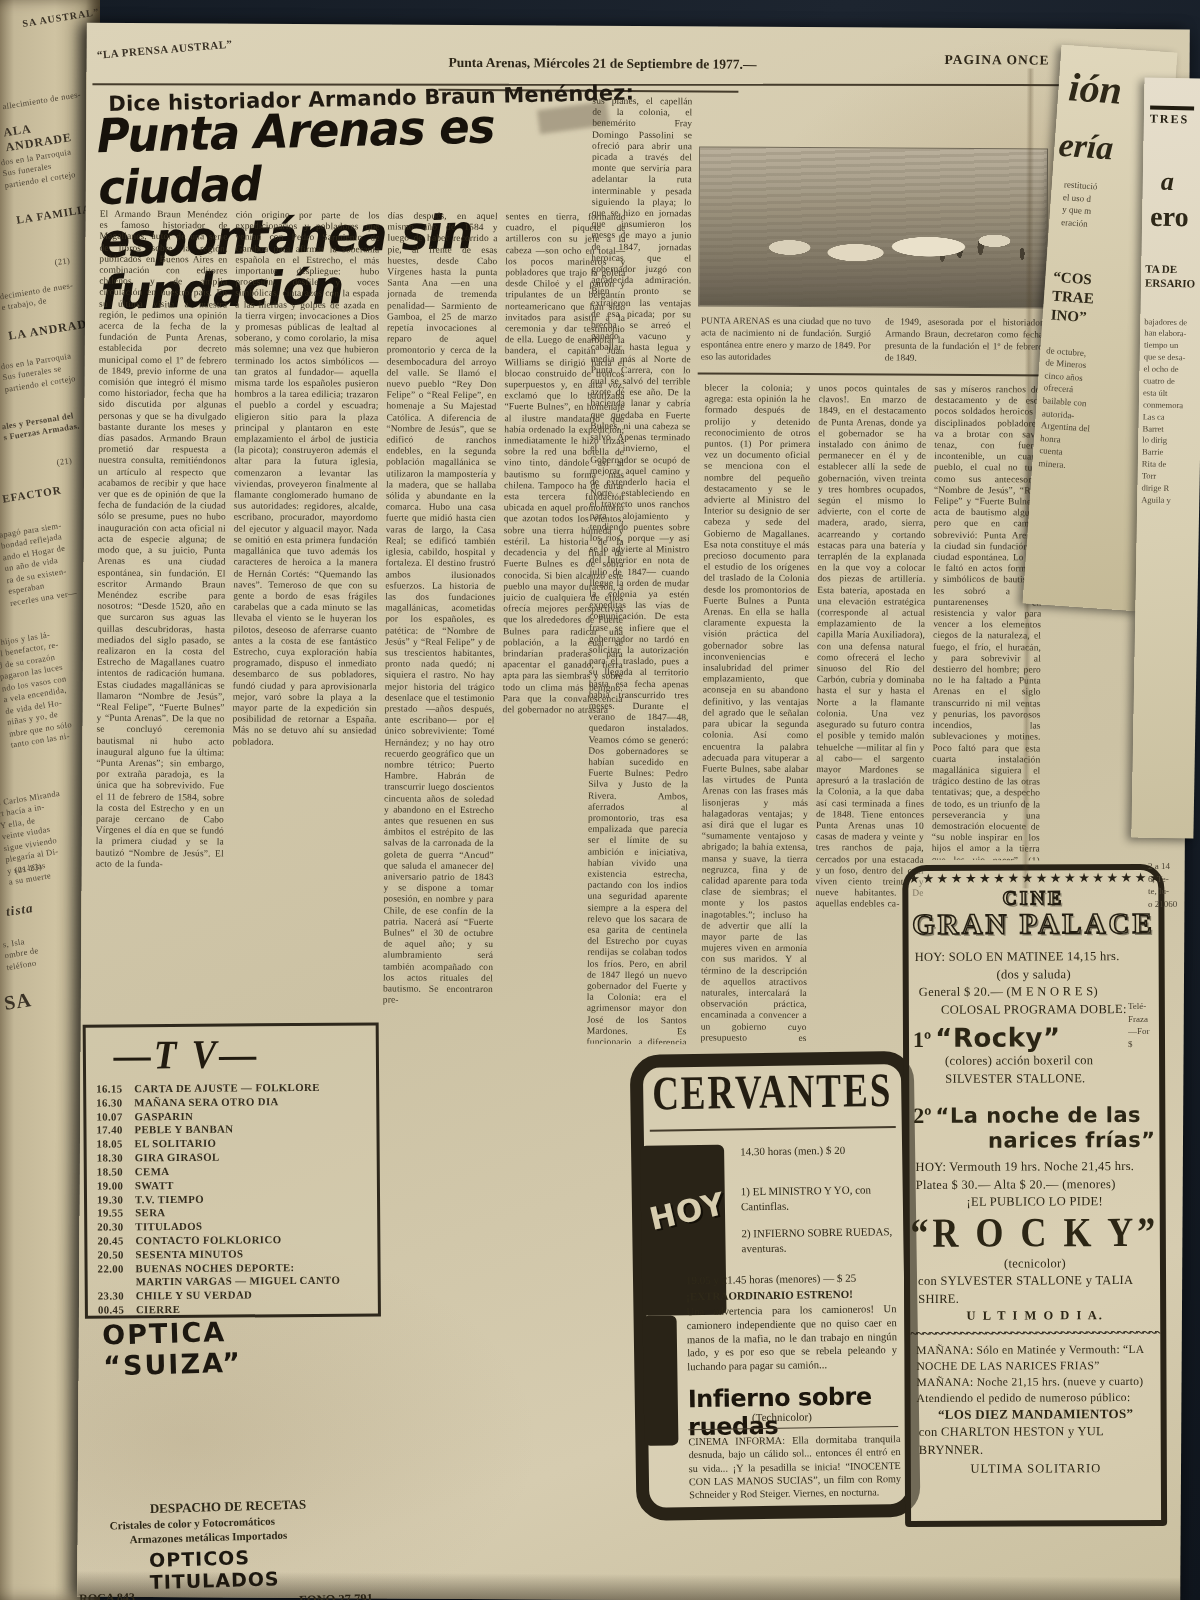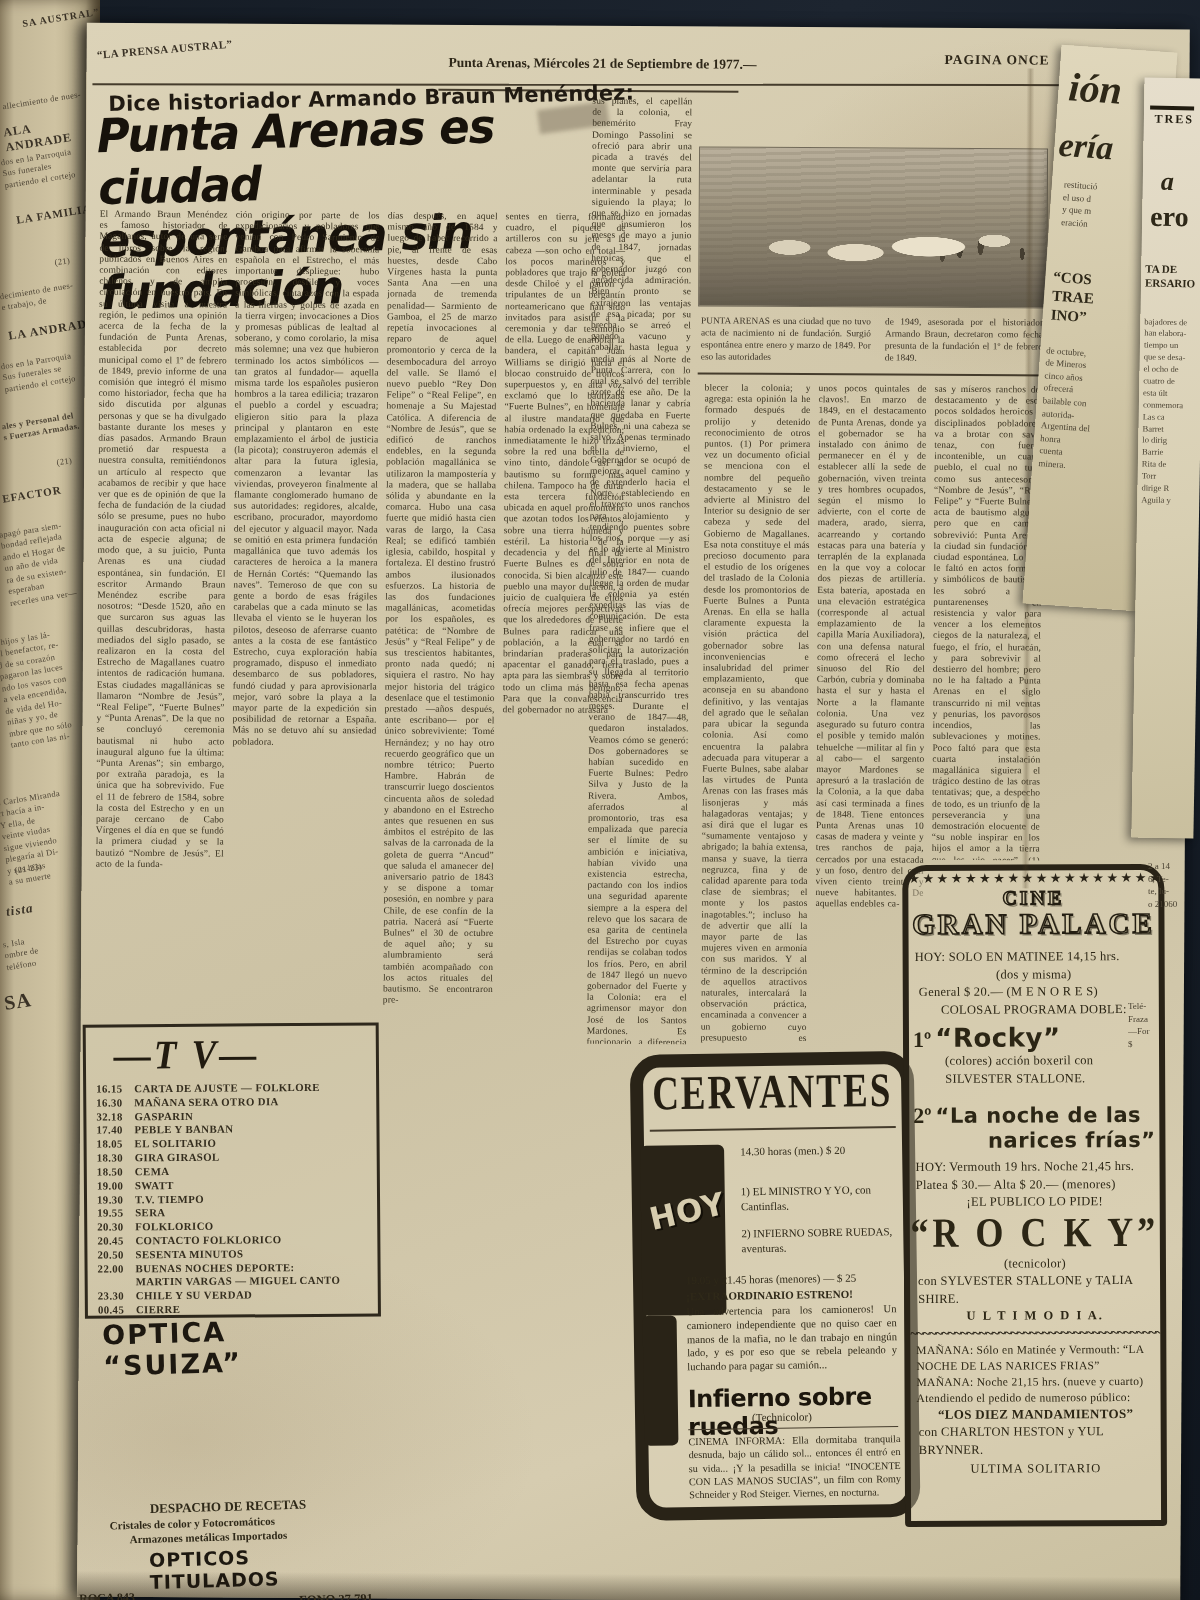"TRES" div.tres { text-align: right -> none }
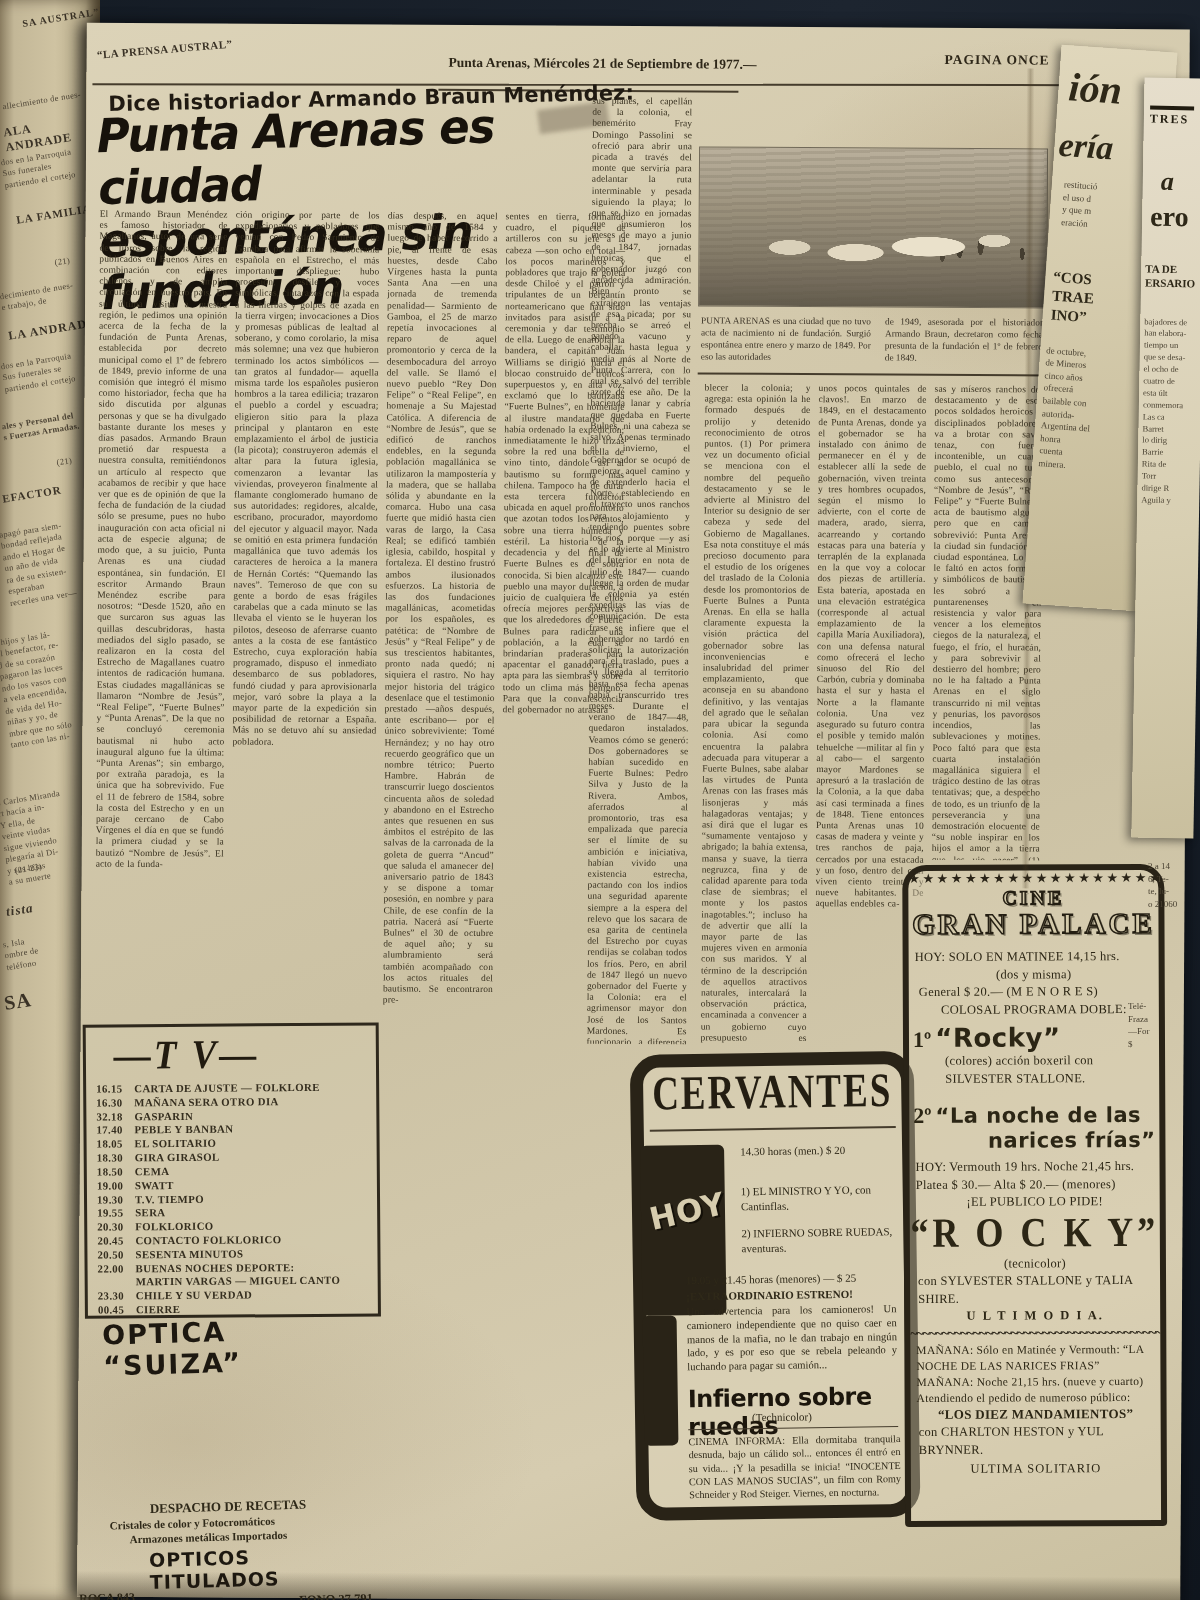"(dos y misma)" div.gpline { text: misma -> saluda }
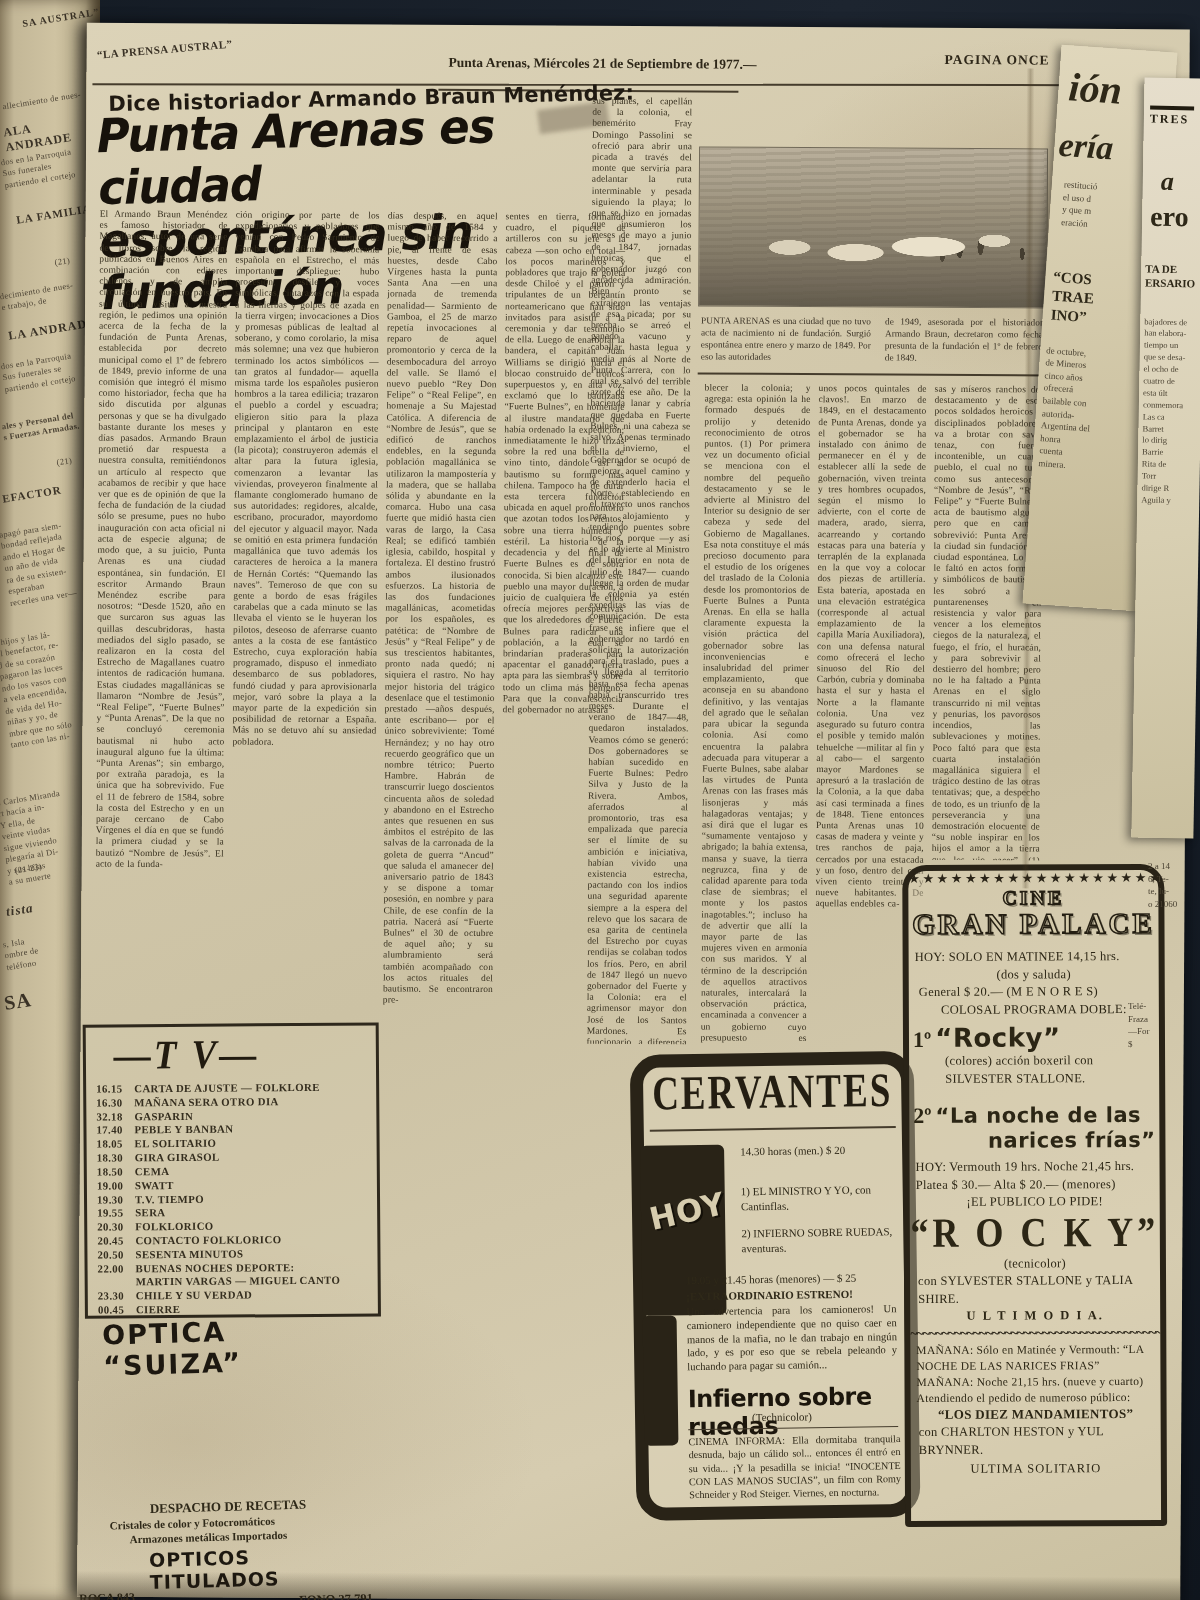"32.18" span.tvtime { text: 32.18 -> 10.07 }
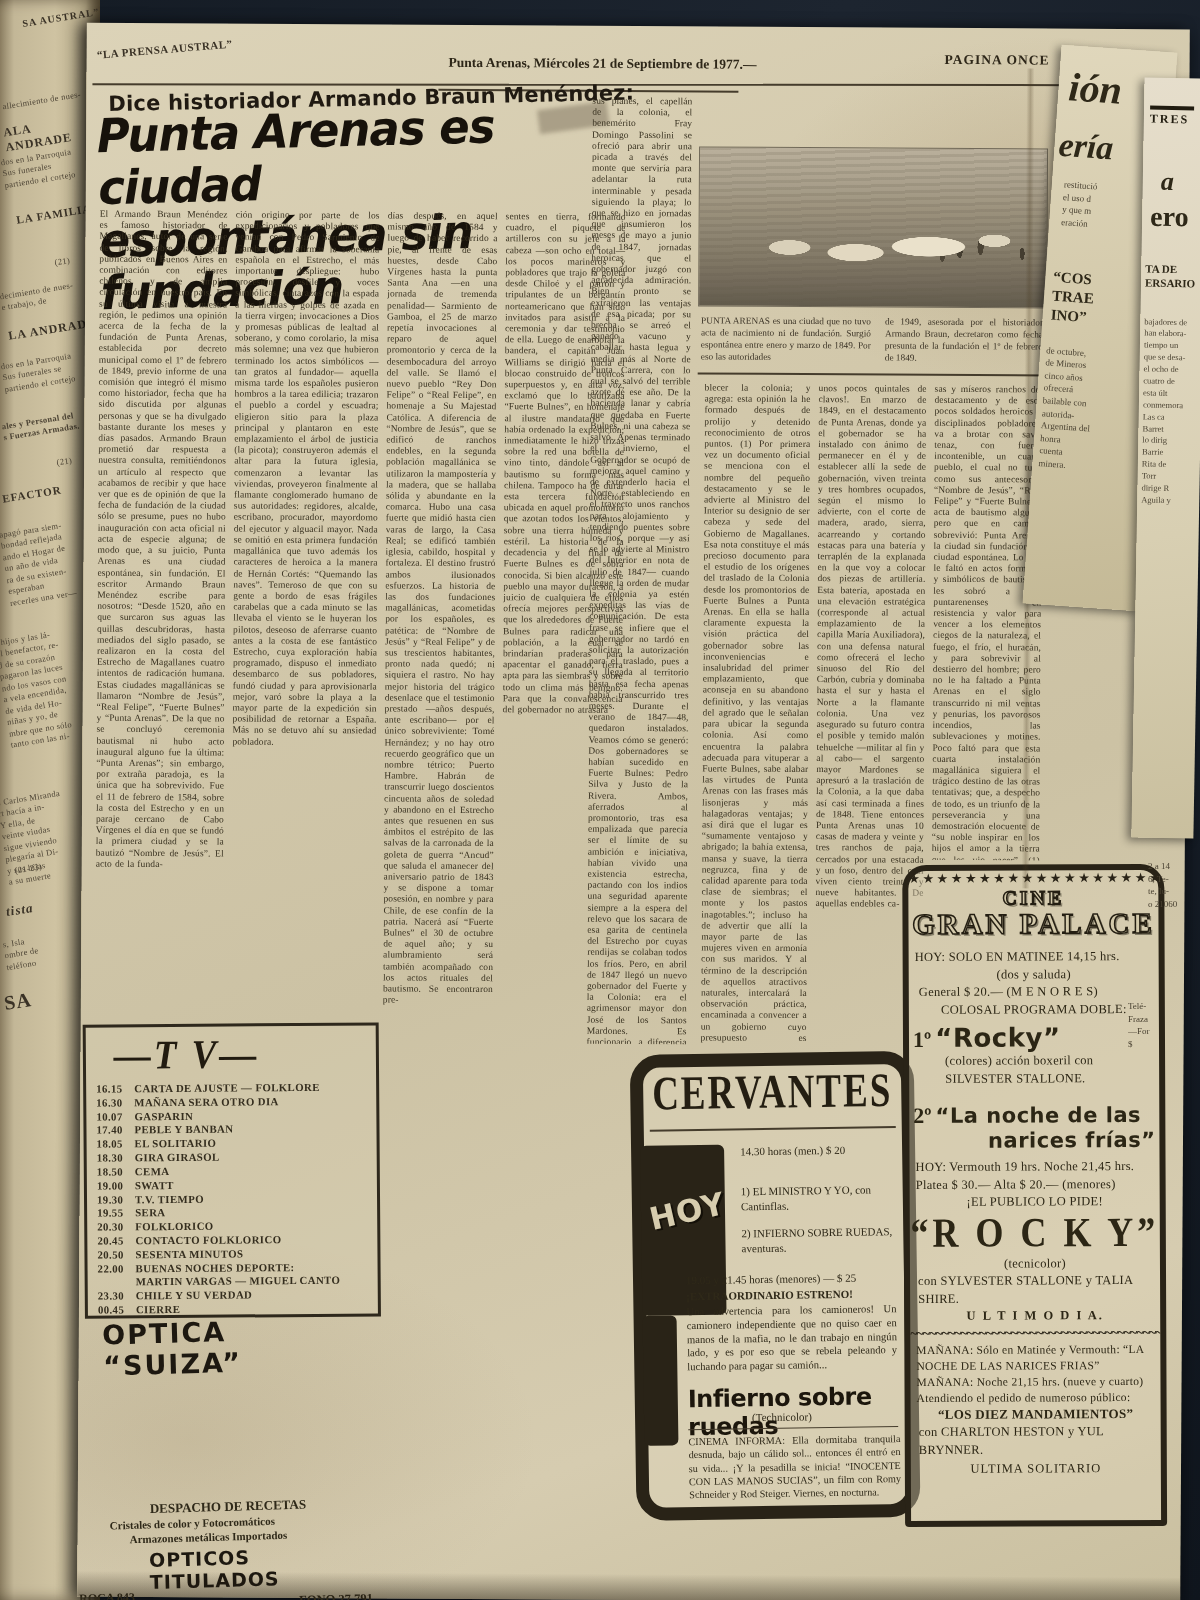"FOLKLORICO" span { text: FOLKLORICO -> TITULADOS }
